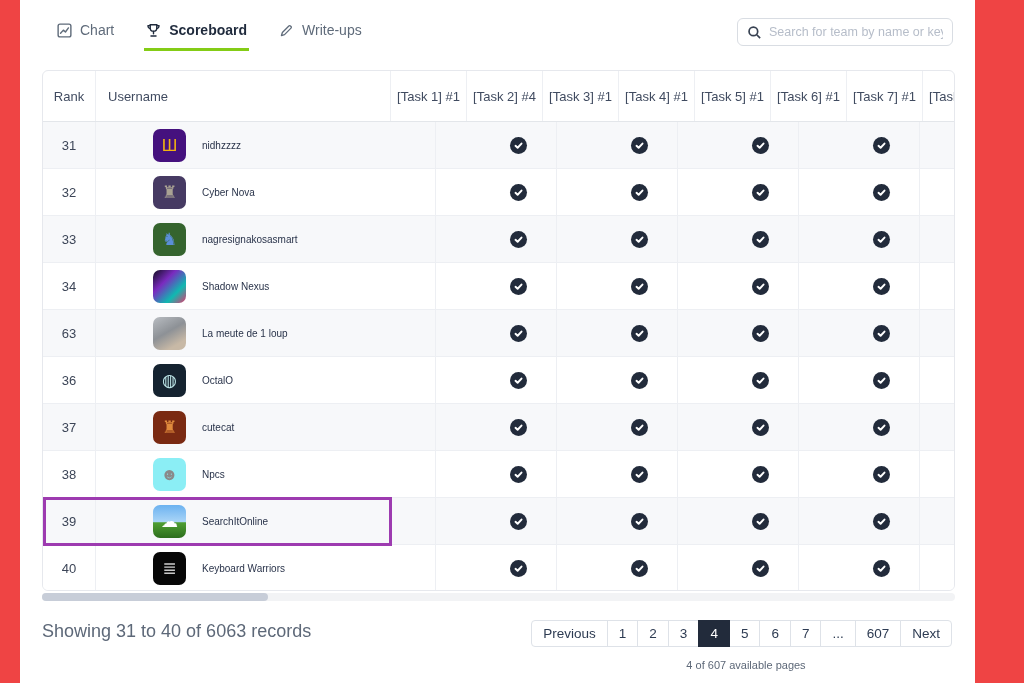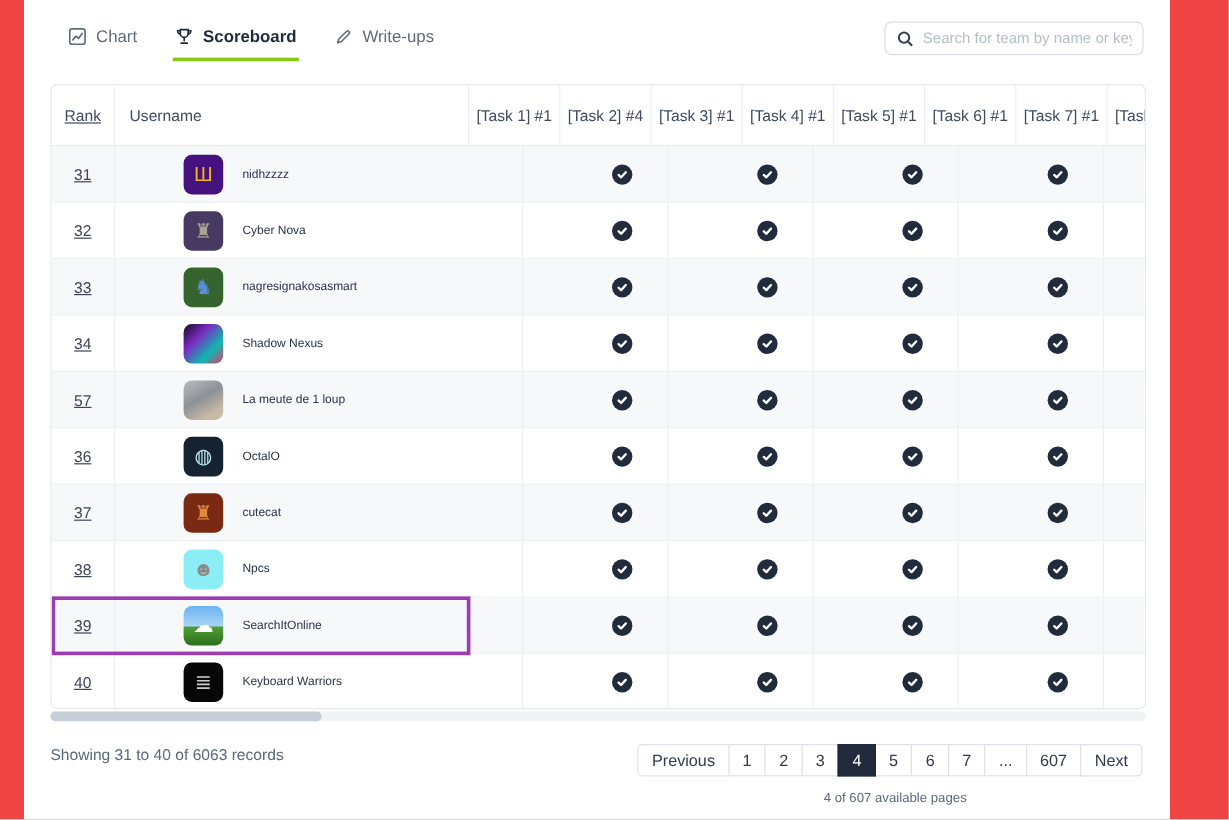"Rank" .cell.rank { text-decoration: underline -> none }
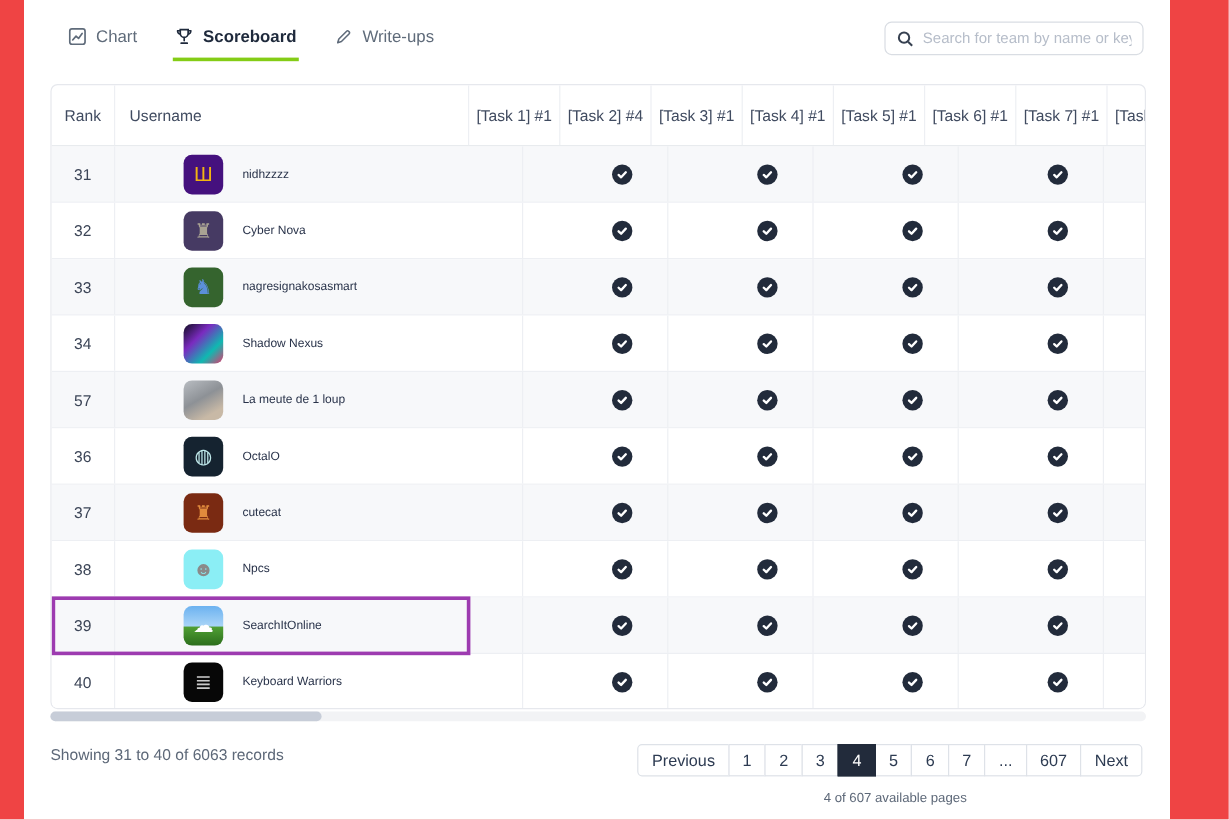"57" div.cell { text: 57 -> 63 }
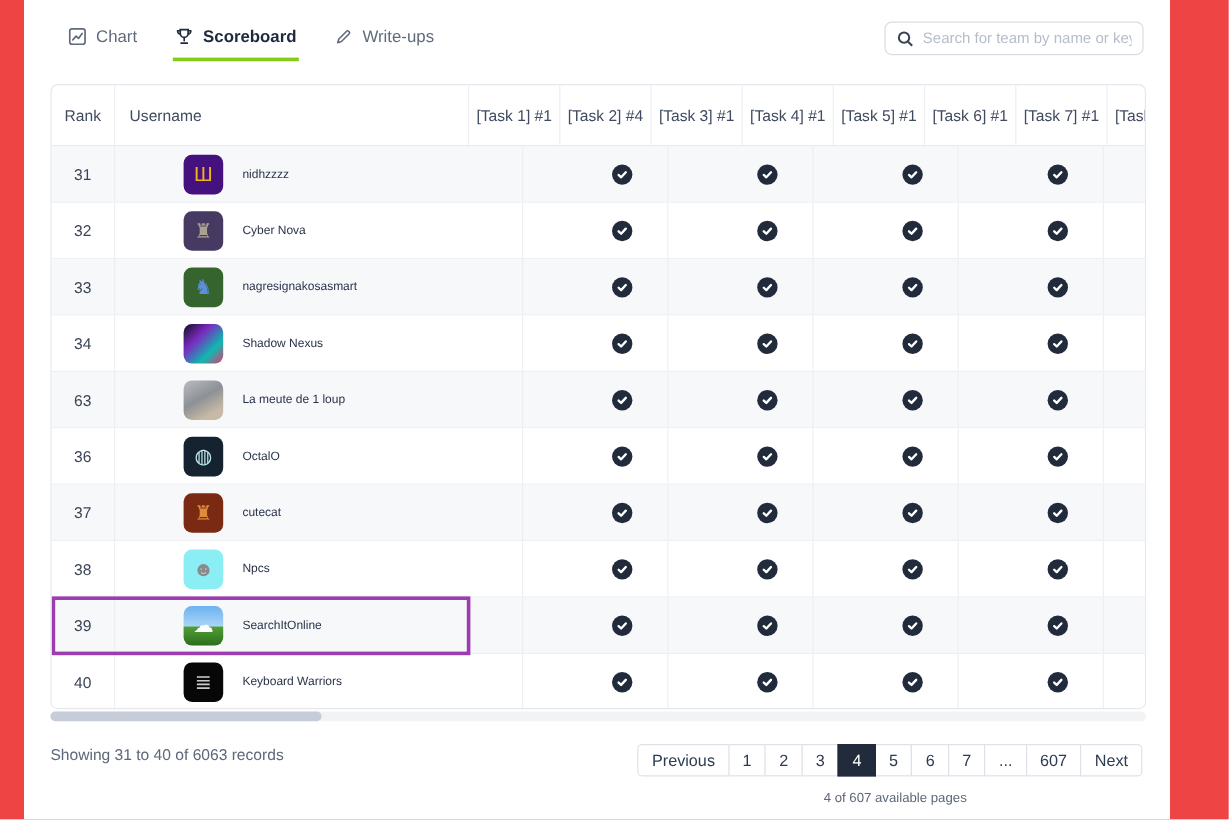"Showing 31 to 40 of" .showing { font-size: 13px -> 18px }
